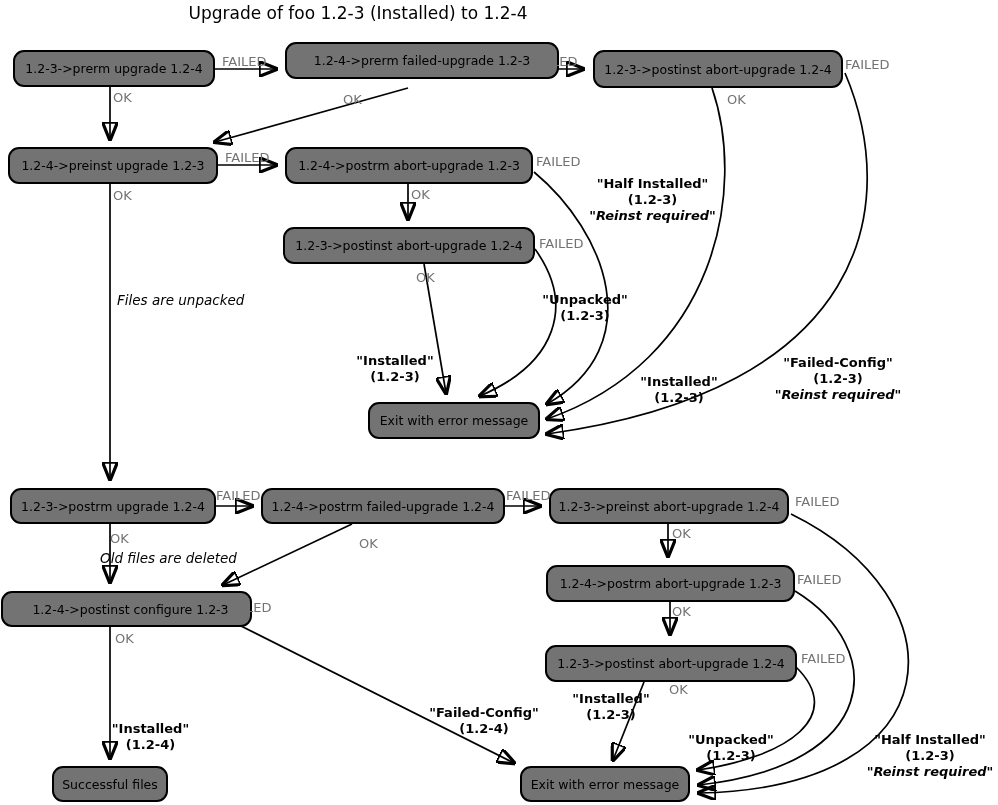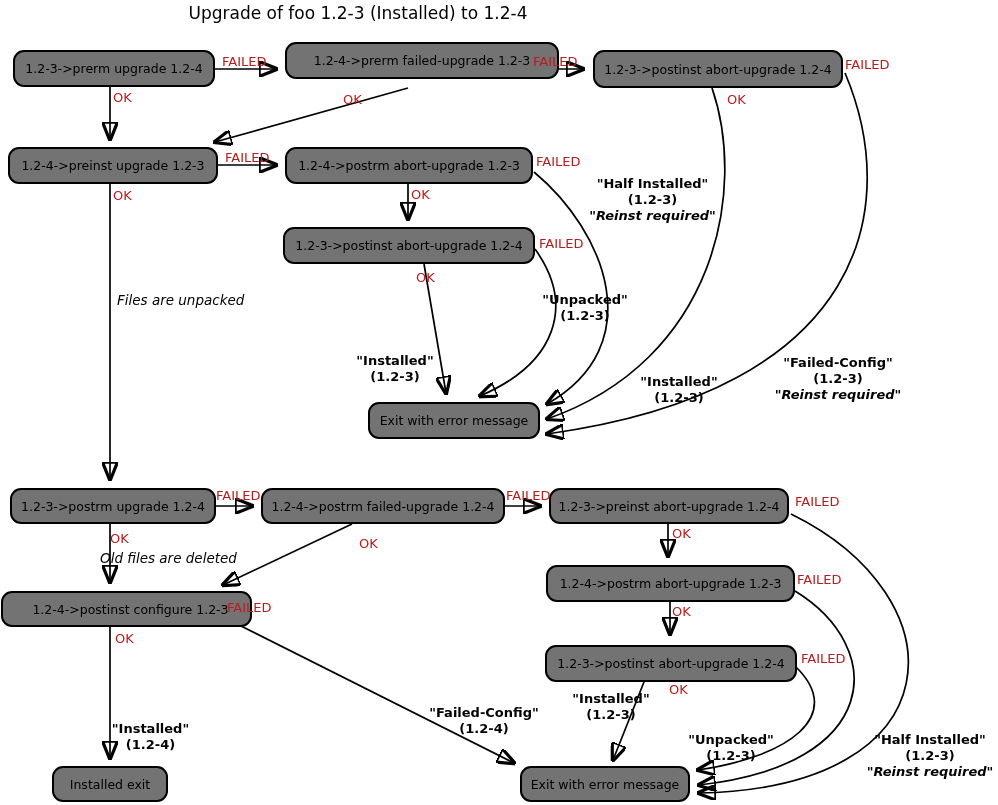"FAILED" .elabel { color: #b91c1c -> #737373 }
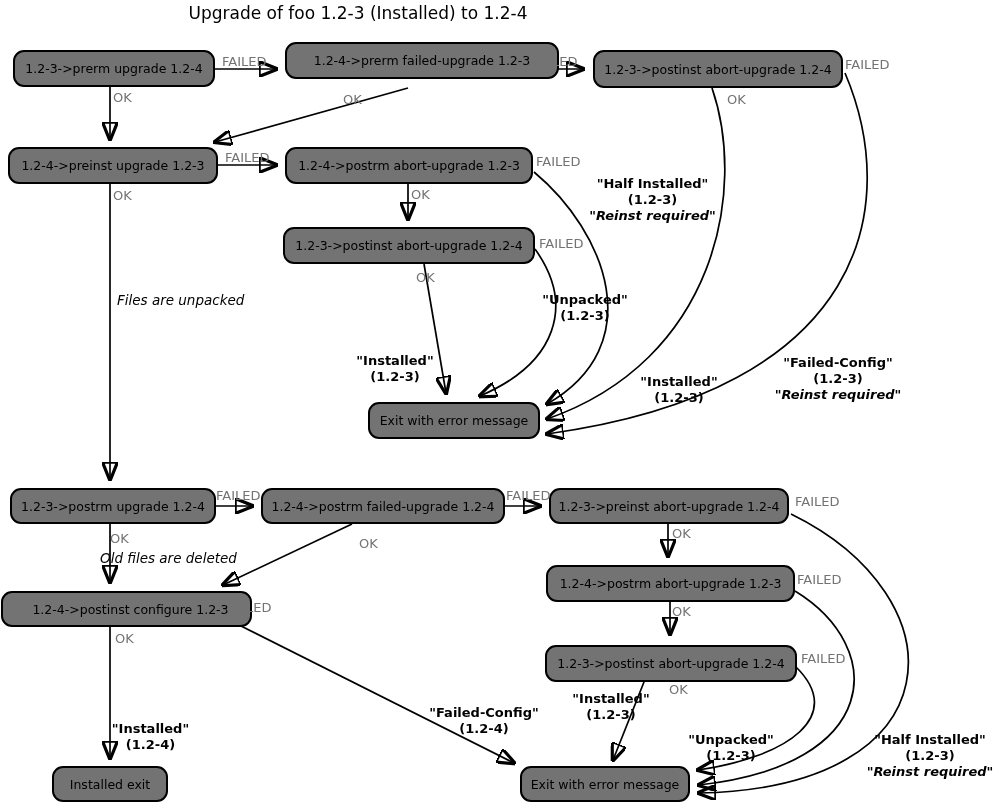"Installed exit" div.node { text: Installed exit -> Successful files }
